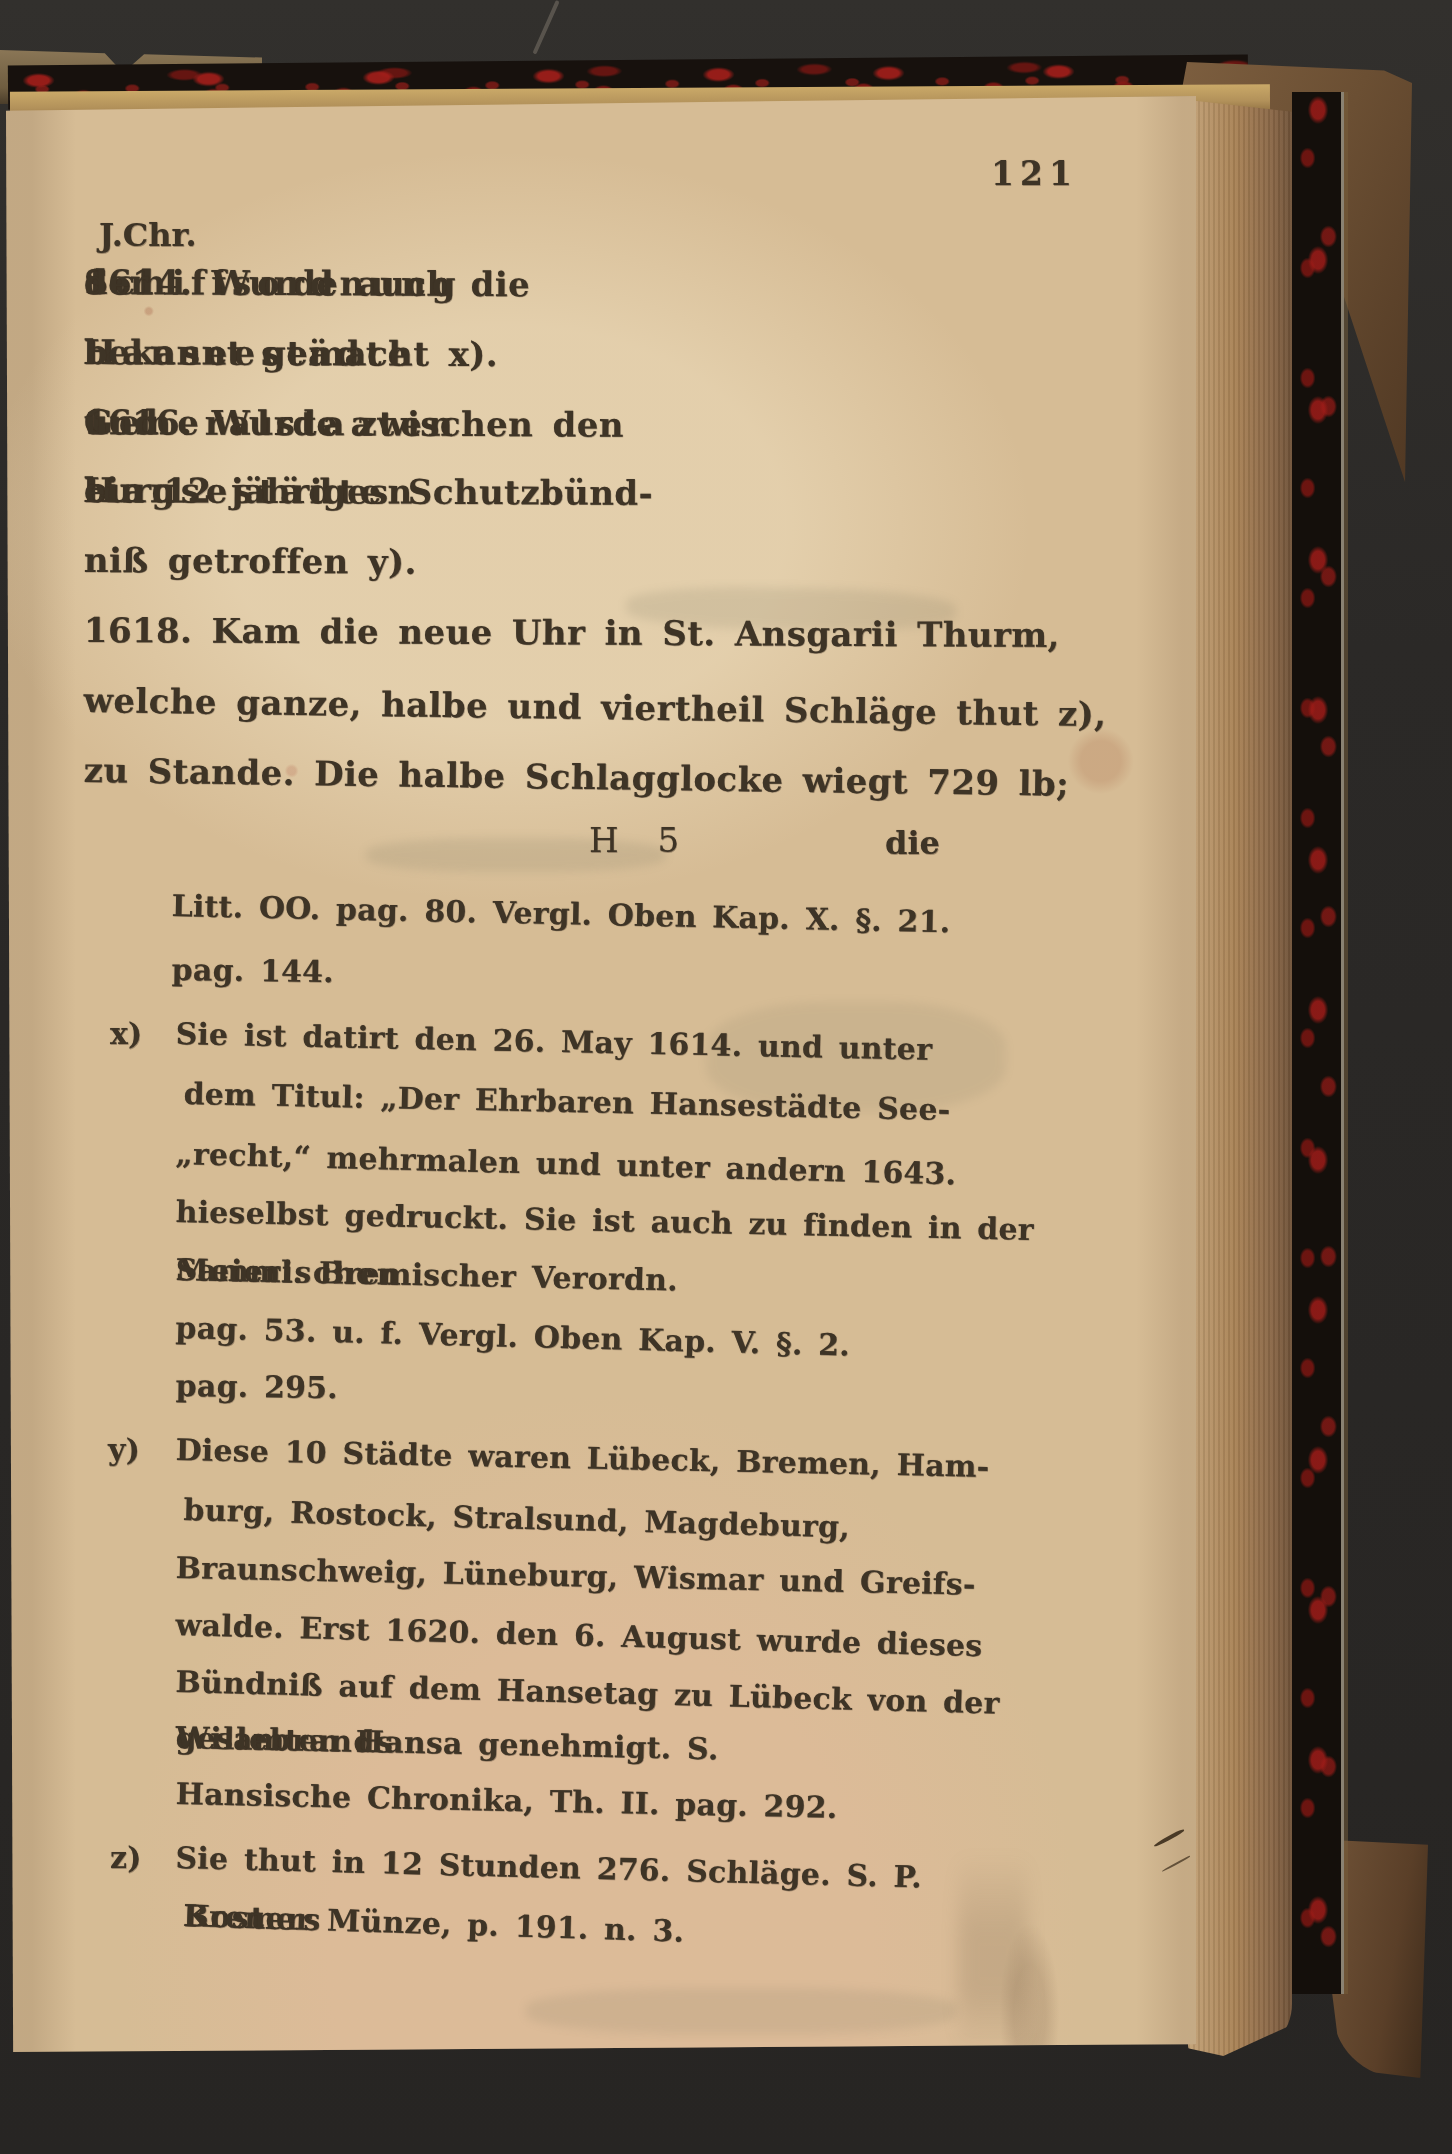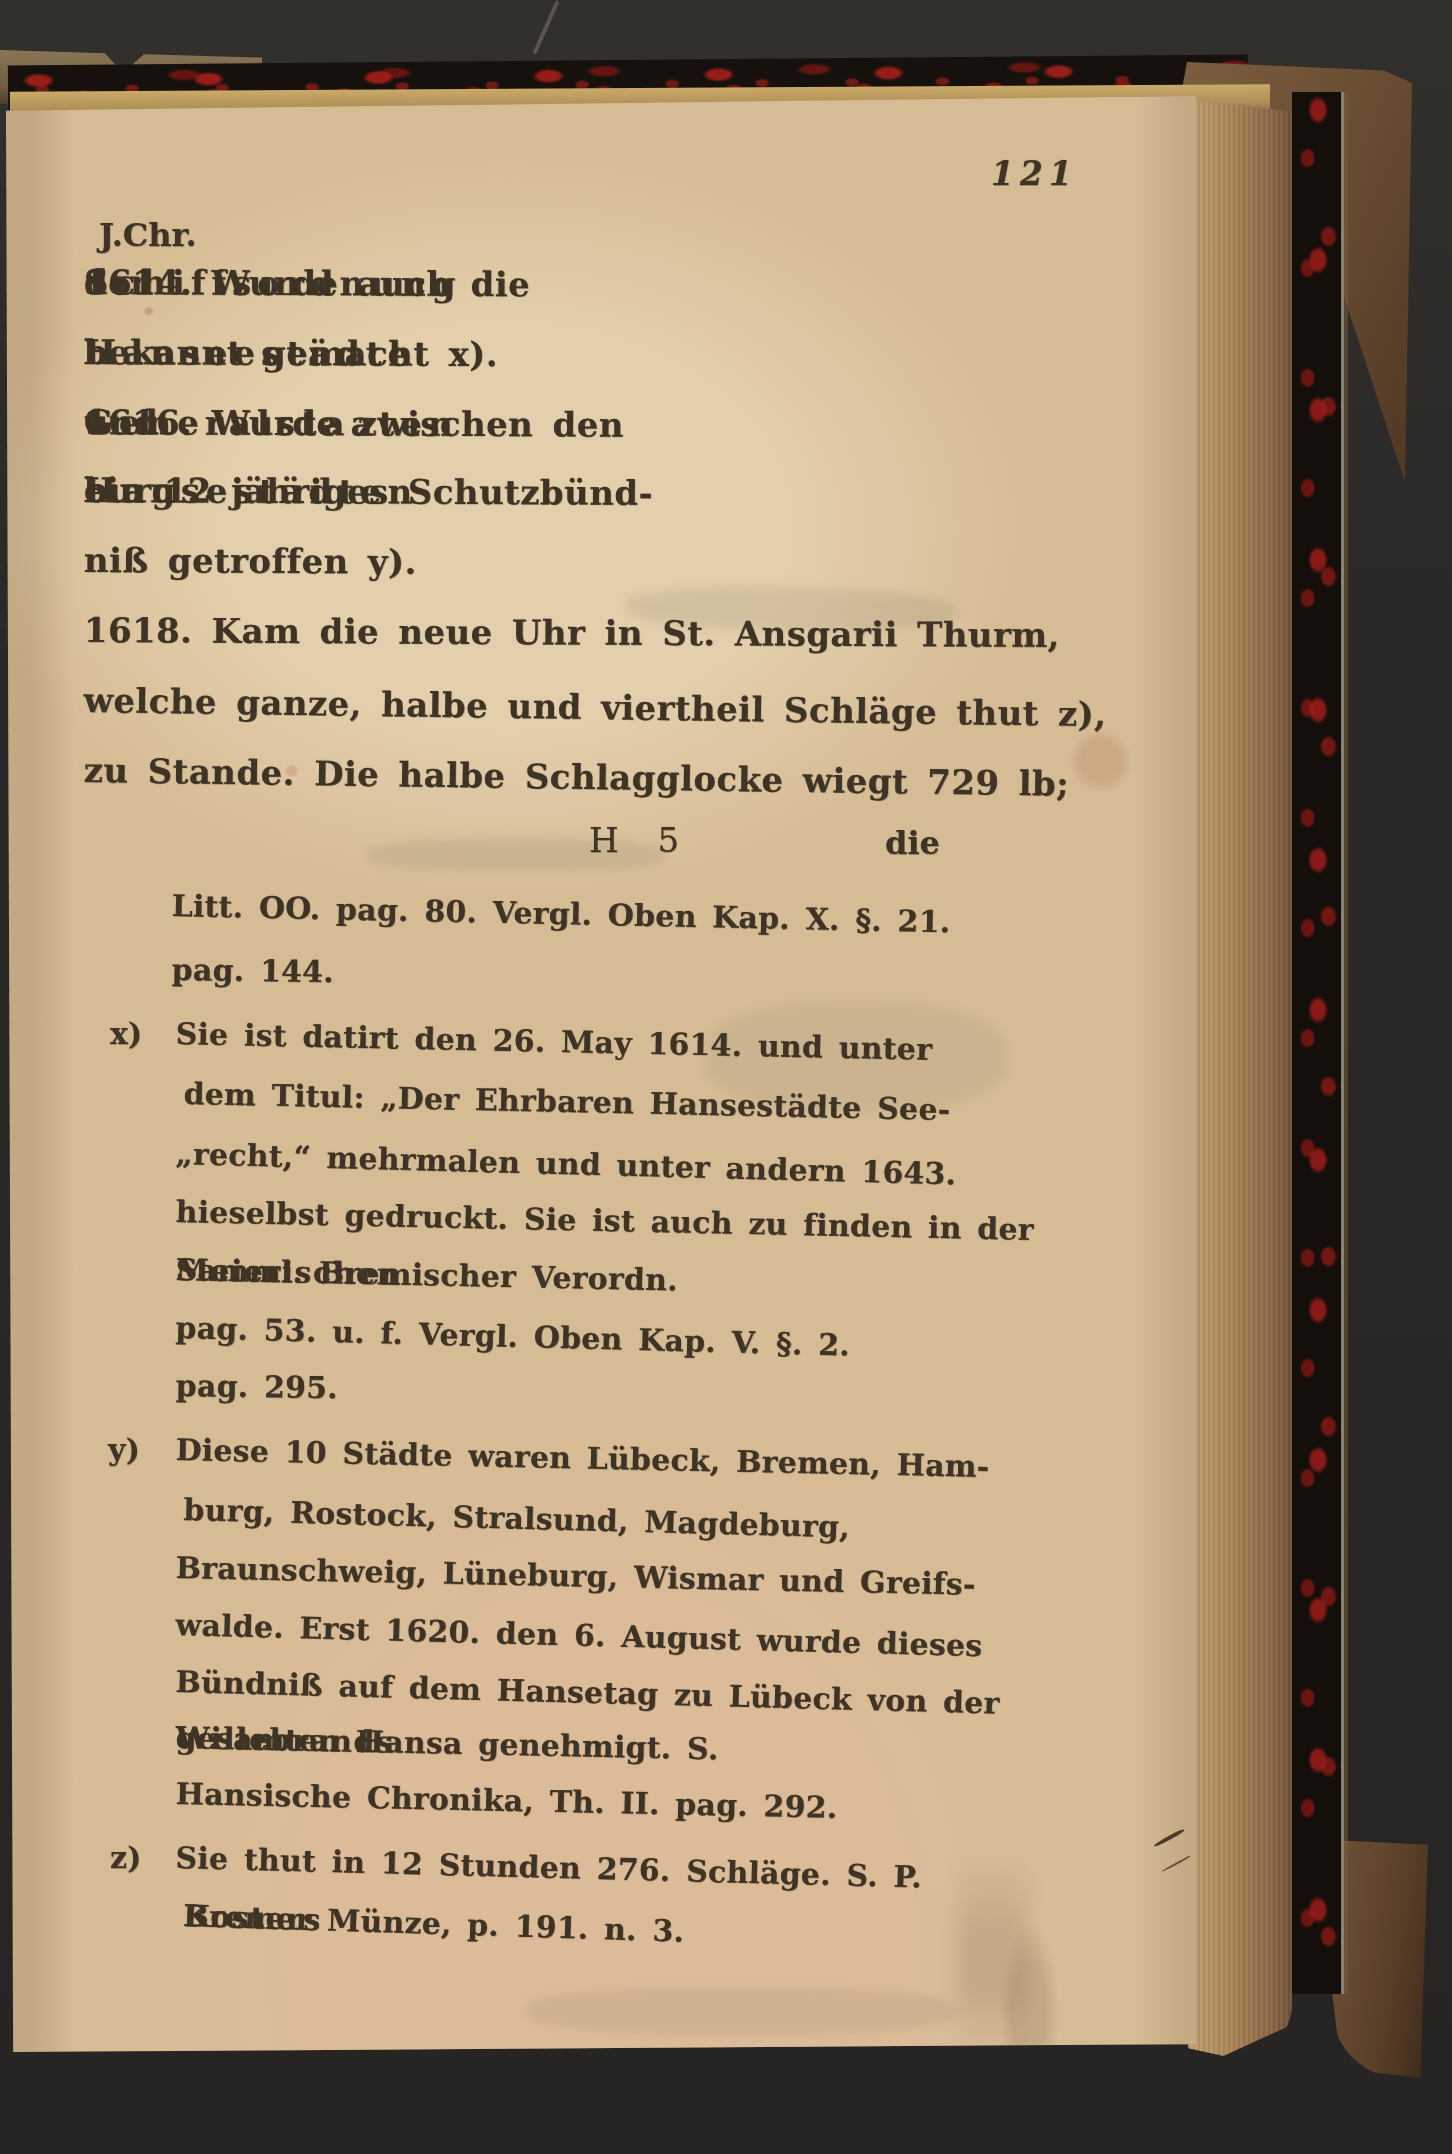"121" .pagenum { font-style: italic -> none }
